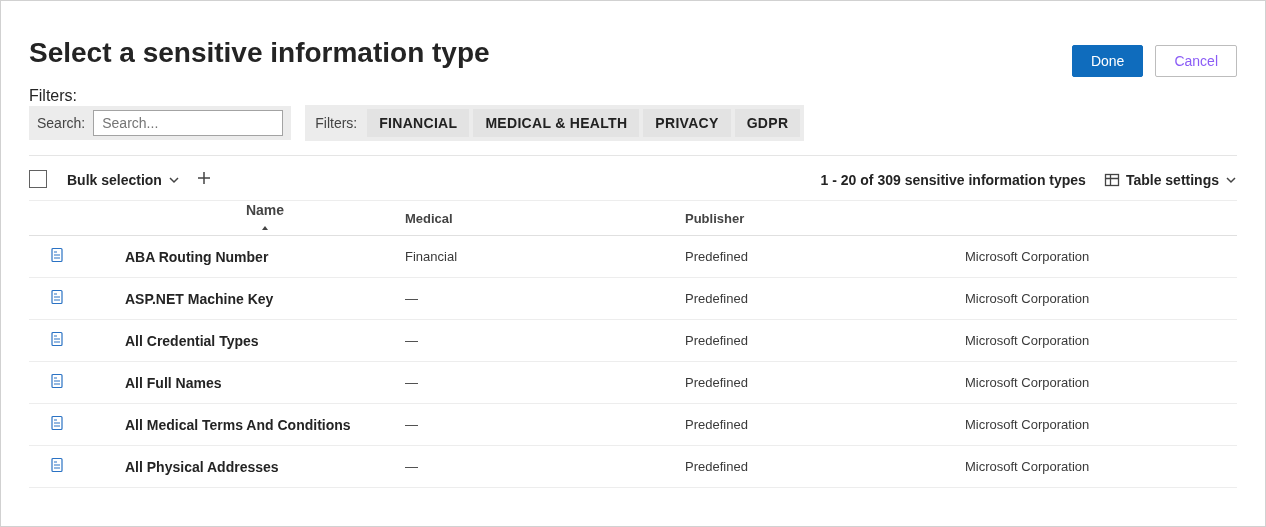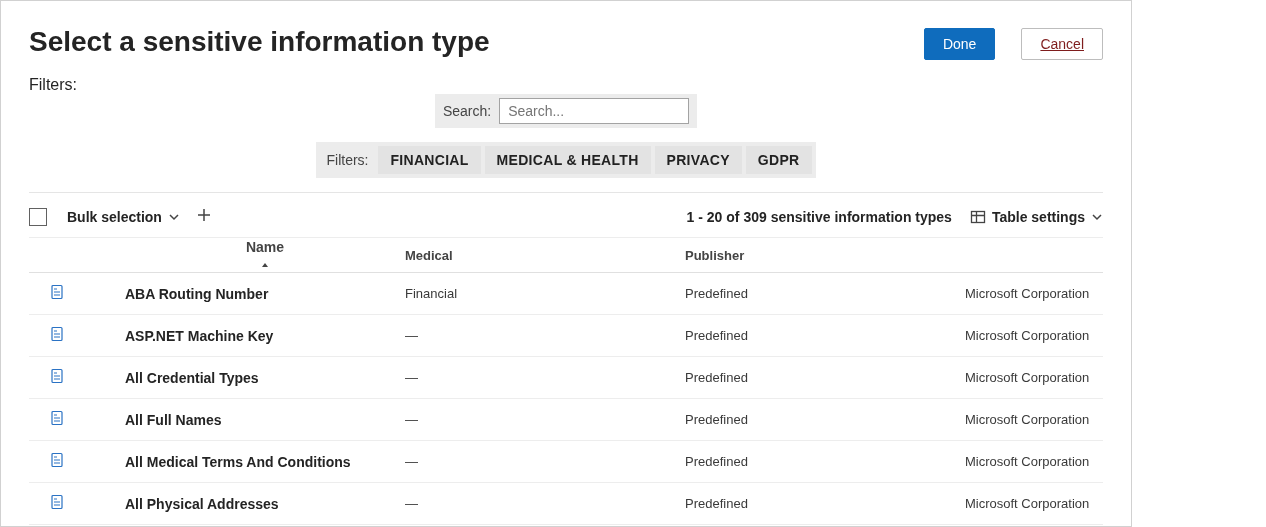"Select a sensitive information type" .window { padding: 21px 28px 0 28px -> 32px 28px 0 28px; width: 1132px -> 1266px }
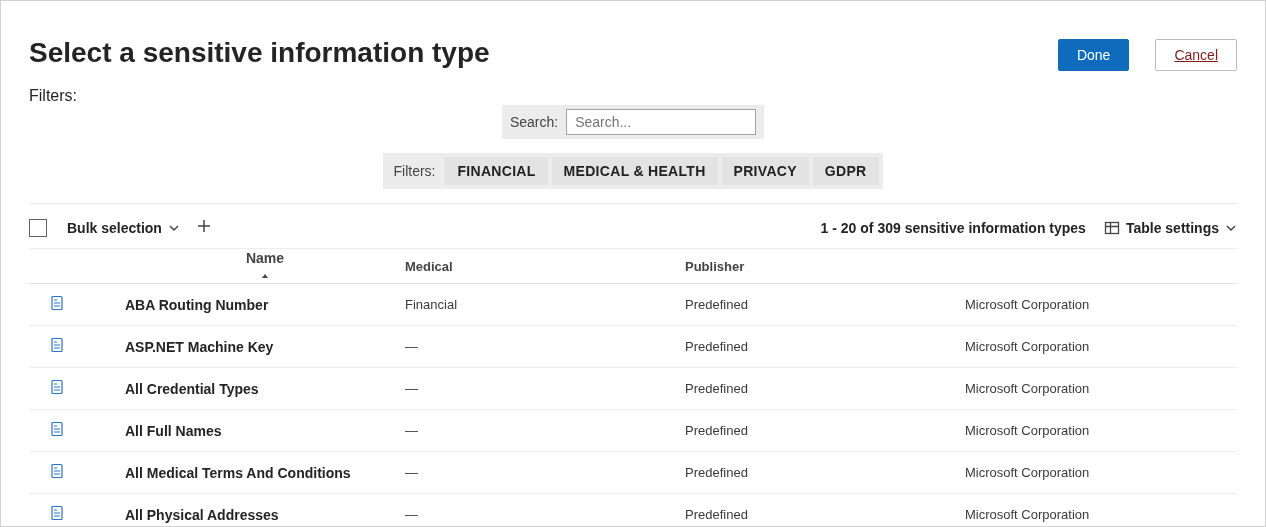"Done" .actions { gap: 26px -> 12px; margin-top: 6px -> 12px }
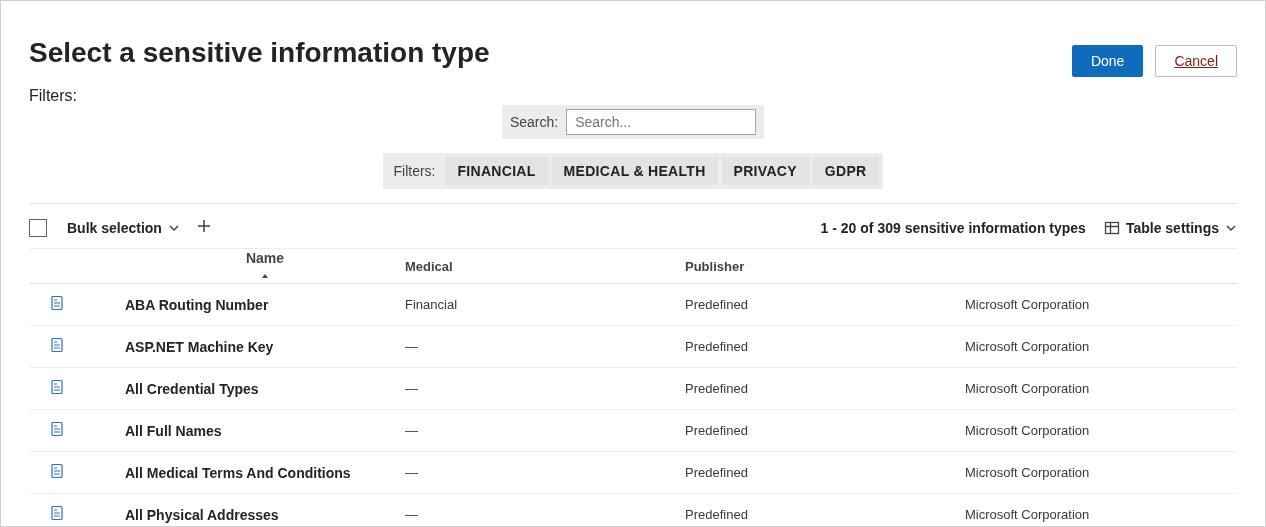"Cancel" .btn-secondary { color: #7f1d1d -> #8b5cf6; text-decoration: underline -> none }
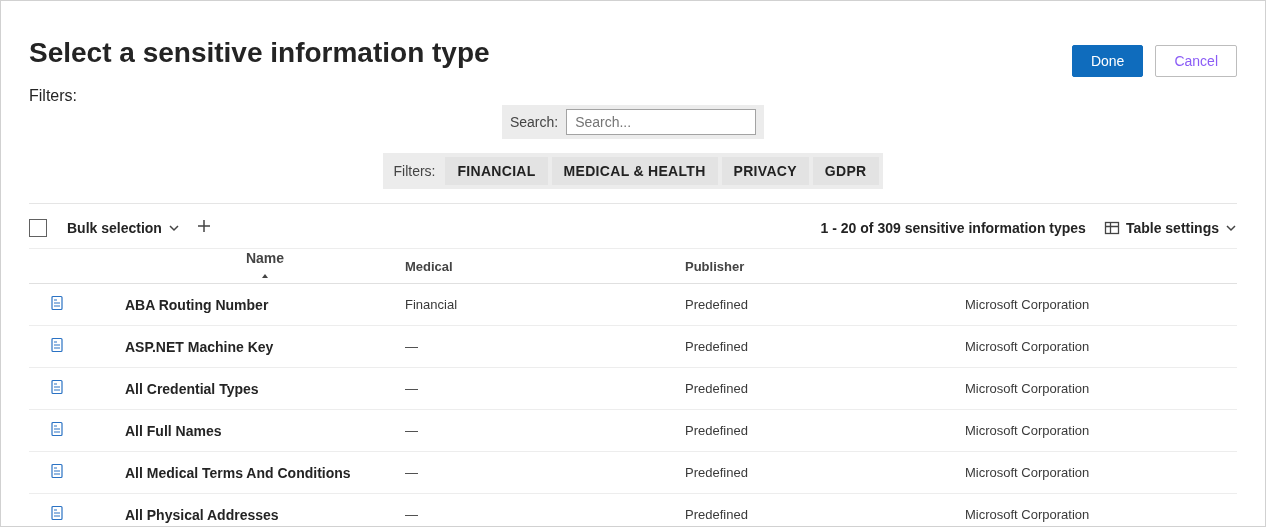"Search:" .filters-row { flex-direction: column -> none }
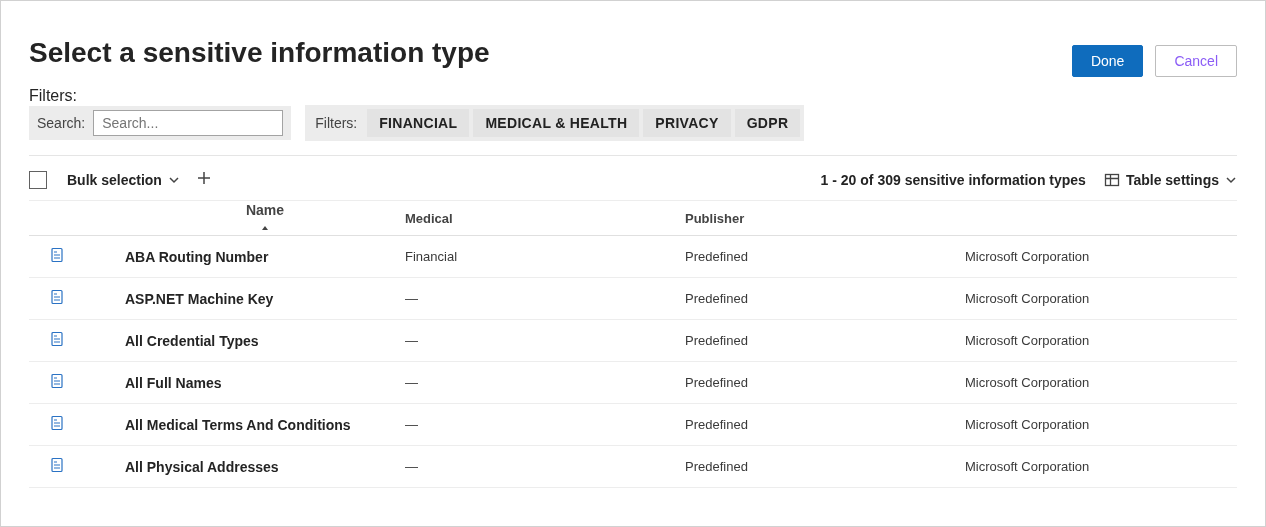"Bulk selection" .toolbar-left { align-items: center -> none }
